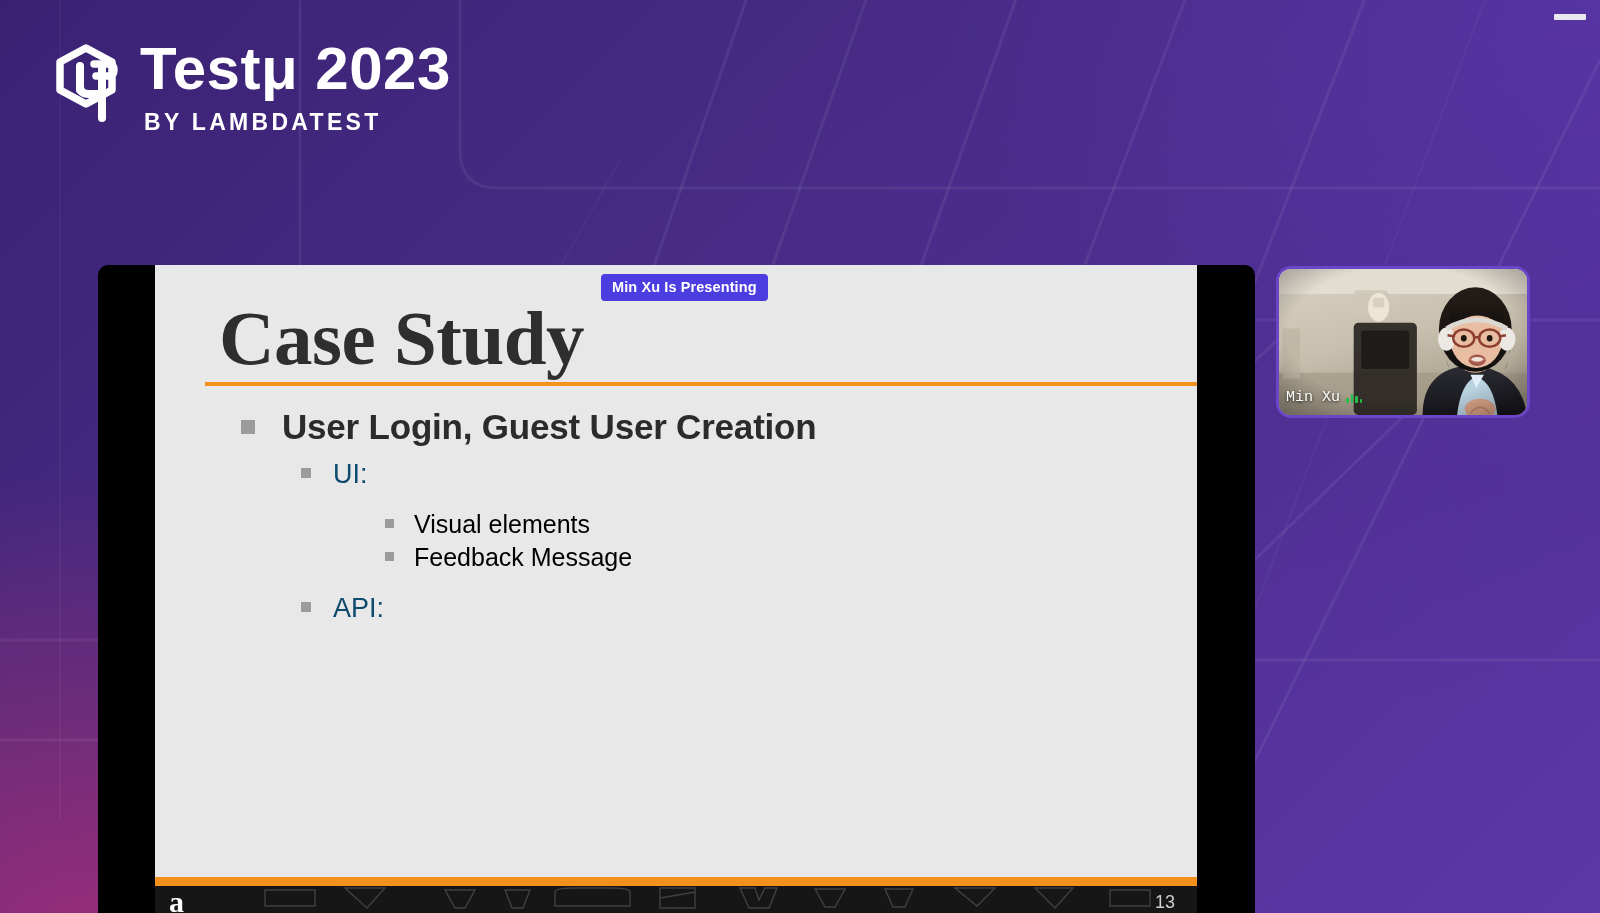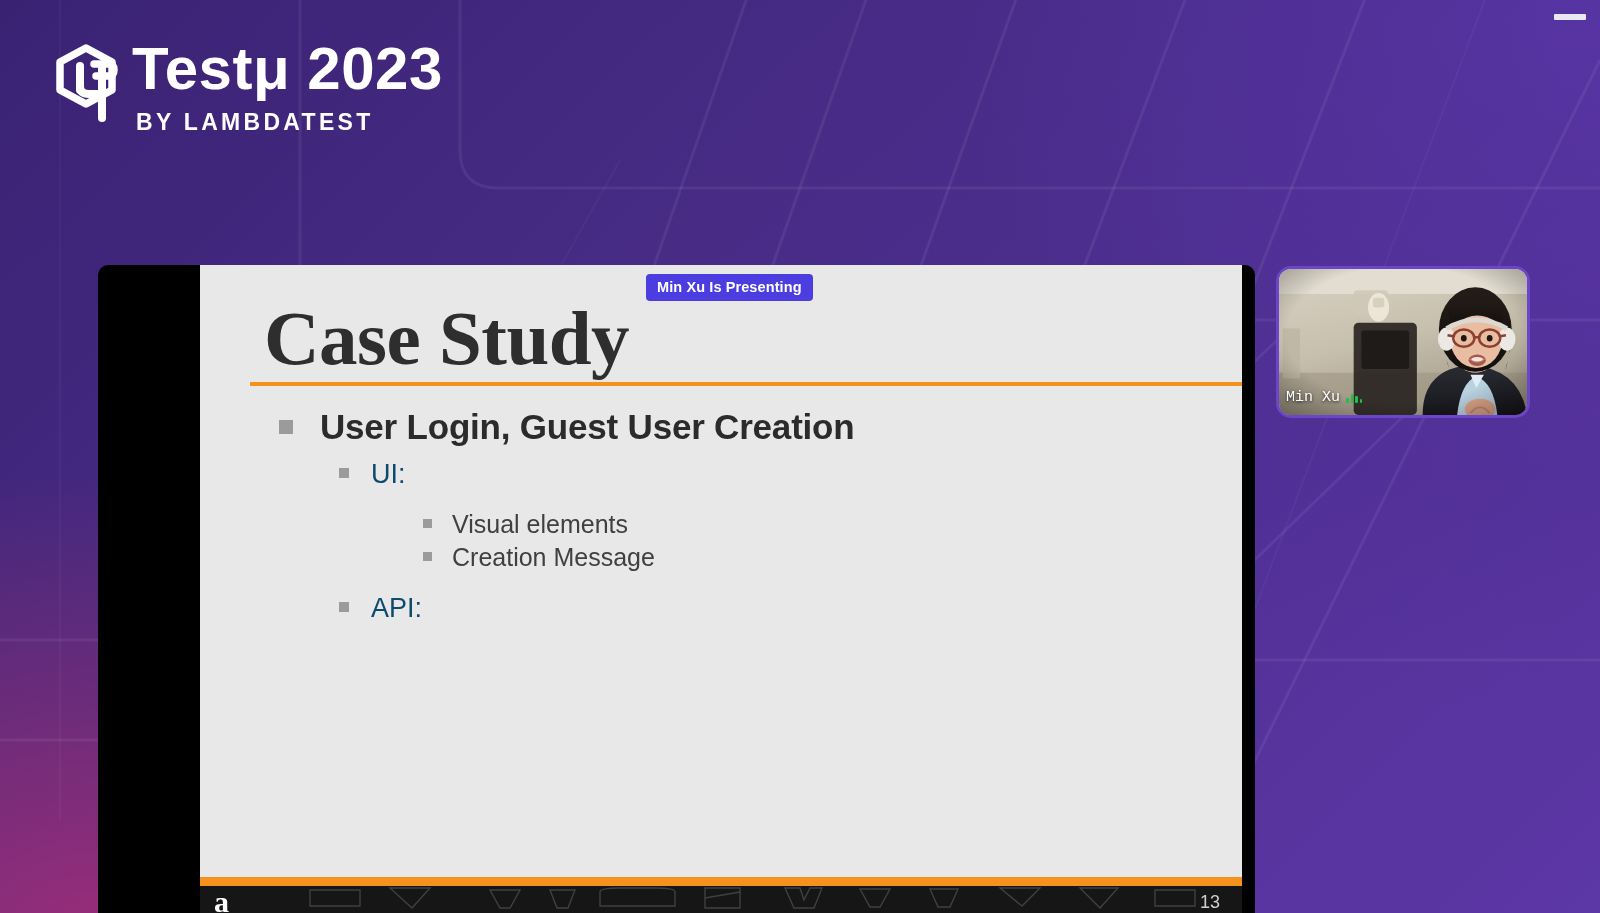"Testμ 2023" #brand-header { gap: 8px -> 16px }
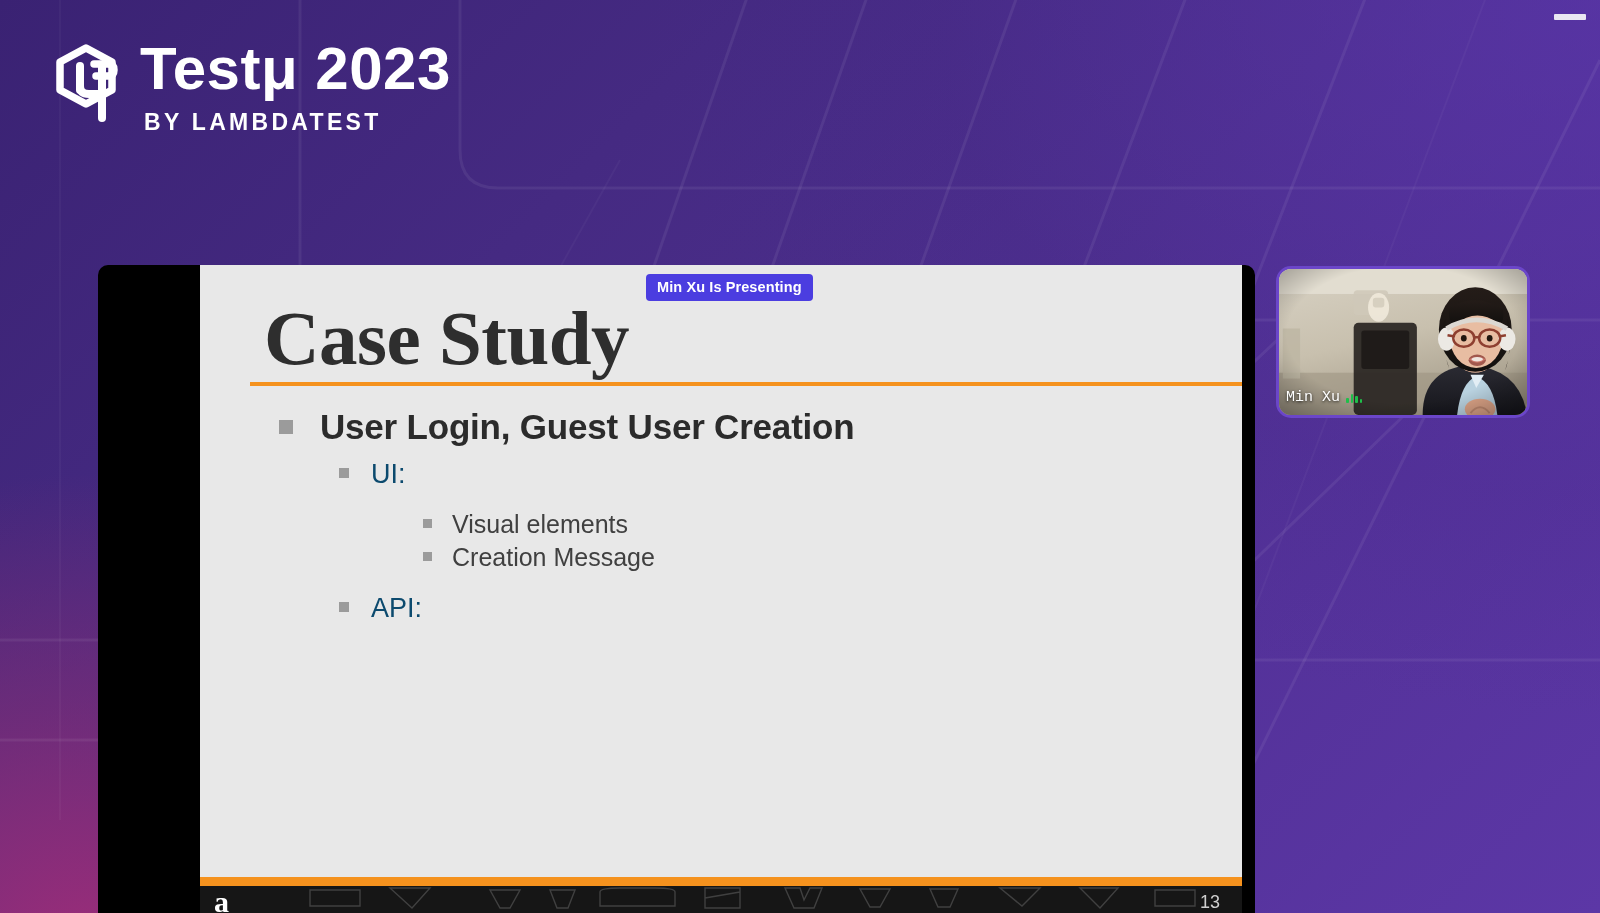"Min Xu Is Presenting" #slide-surface { margin-left: 45px -> none }
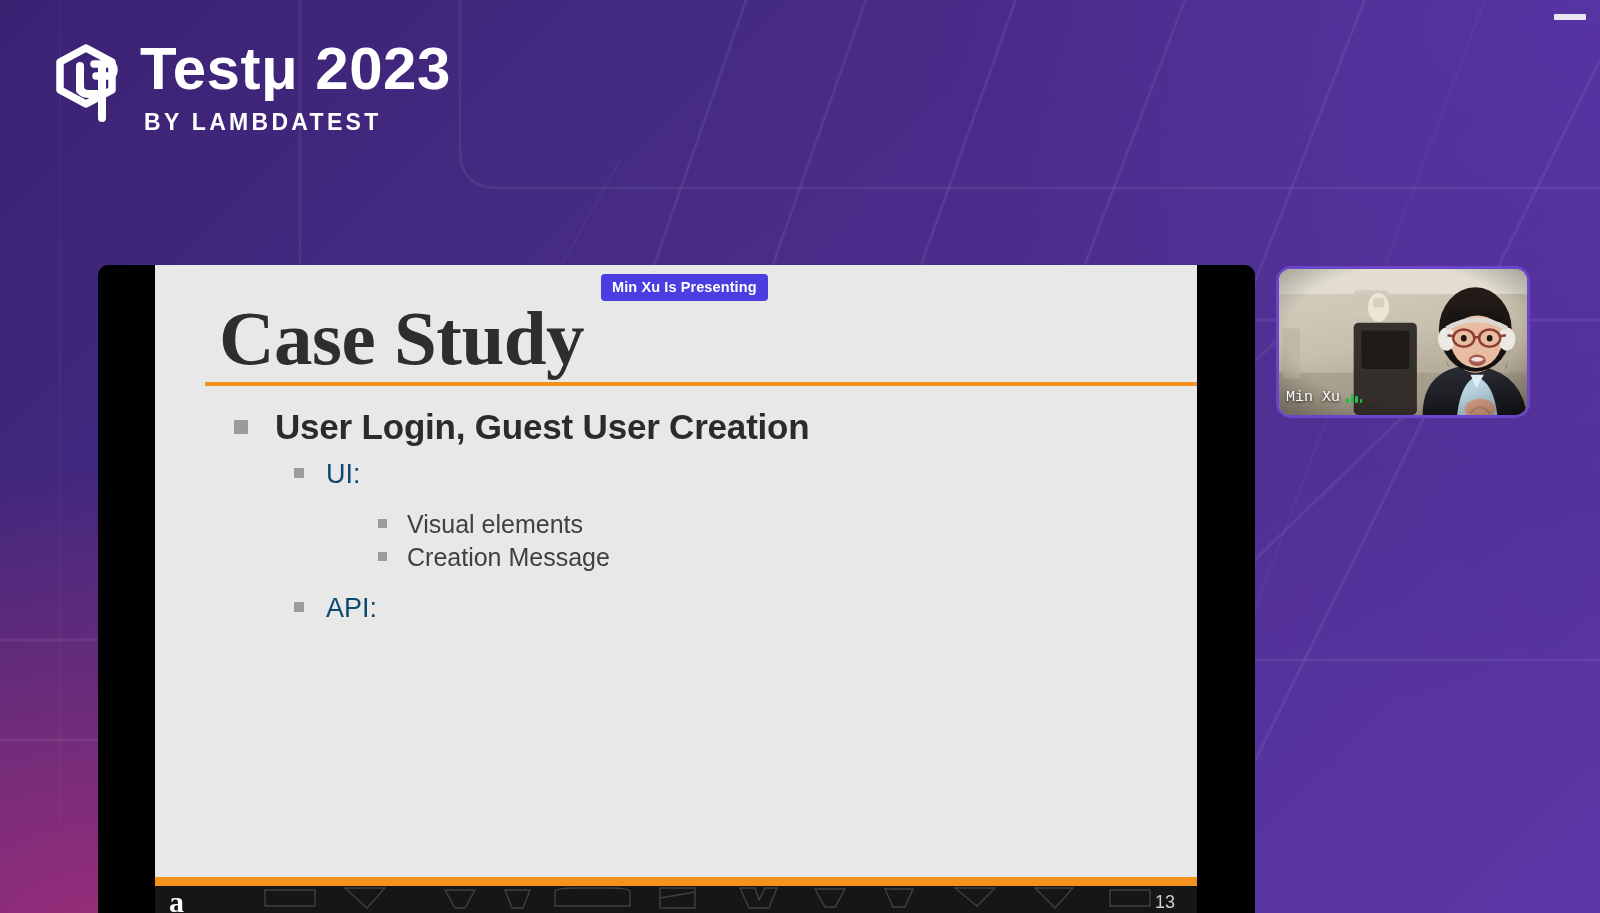"User Login, Guest User Creation" #slide-body { left: 1px -> 8px }
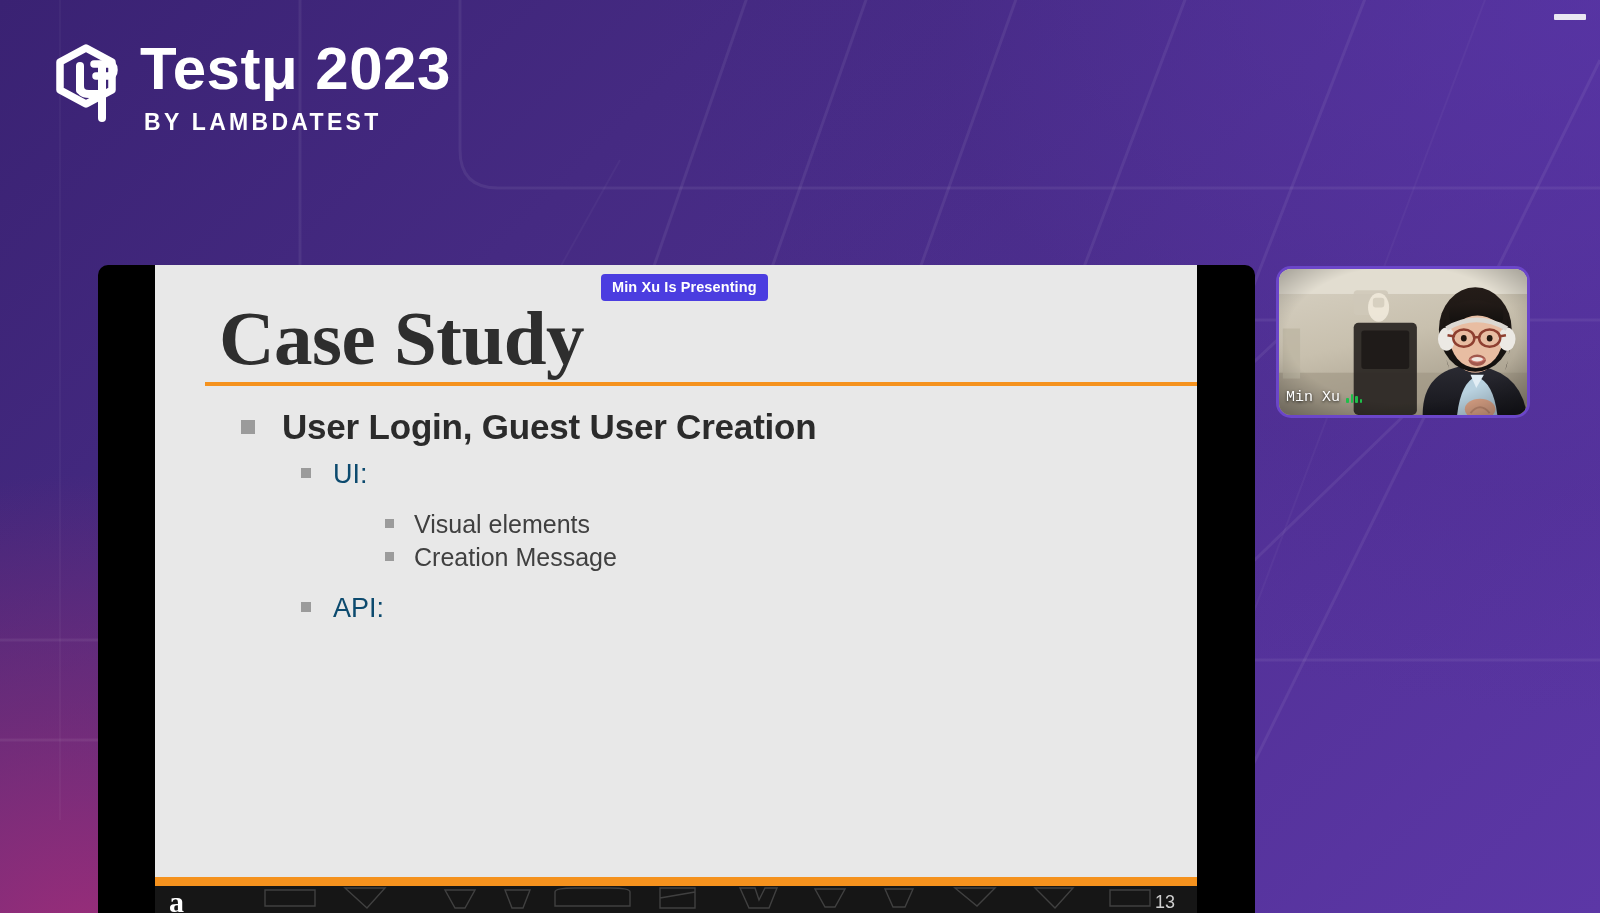"Visual elements" .lvl3 .text { color: #404040 -> #000000 }
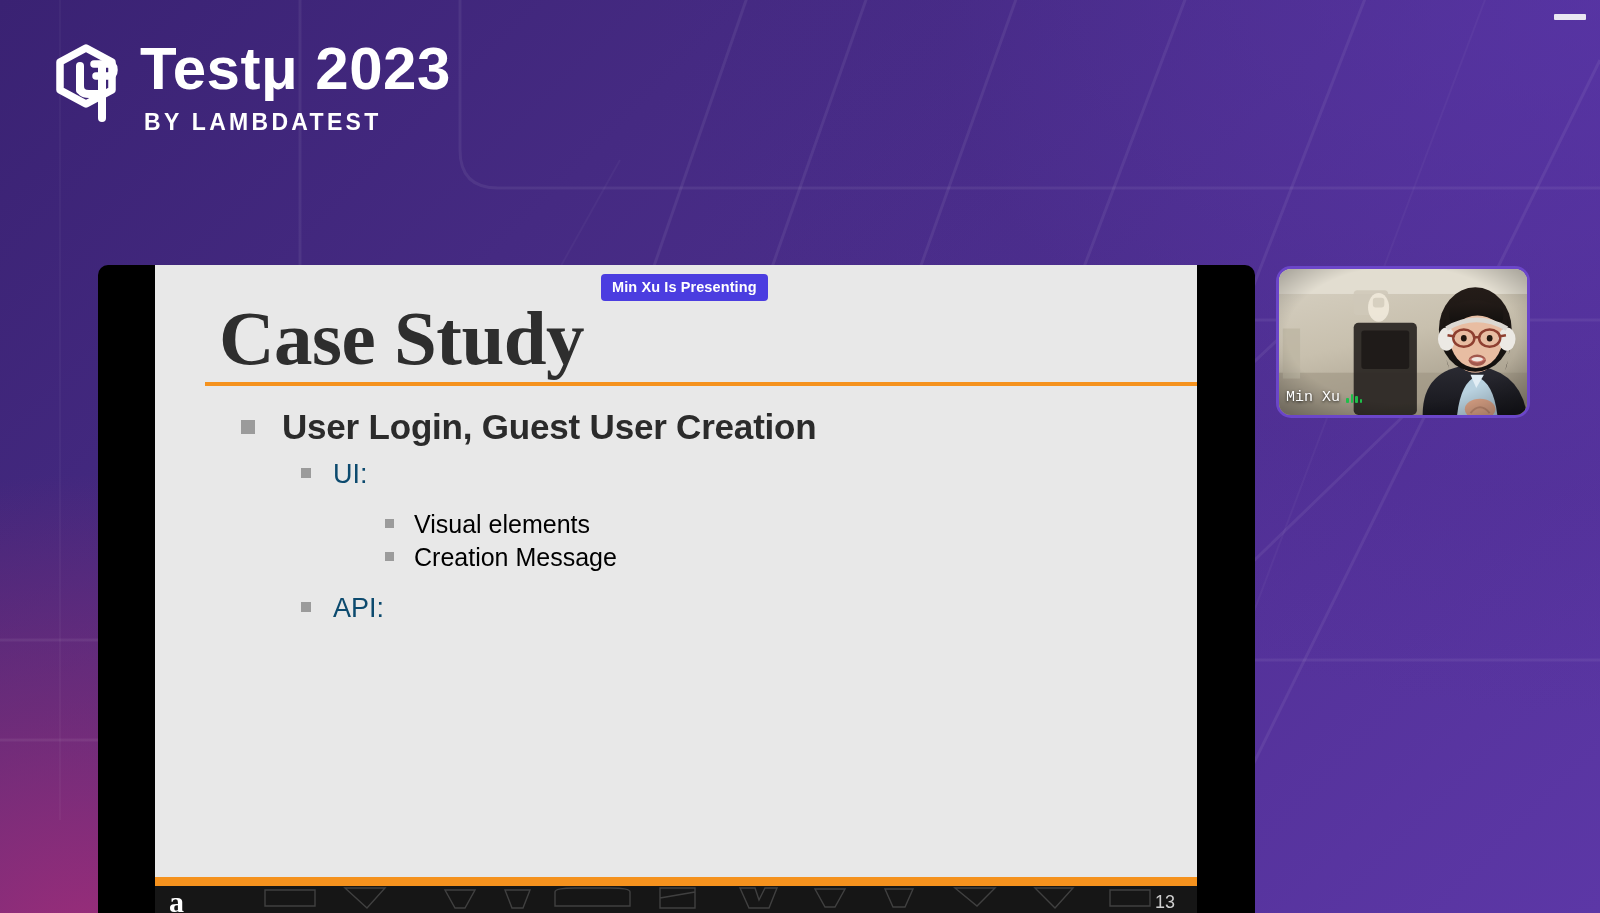"Creation Message" span.text { text: Creation -> Feedback }
